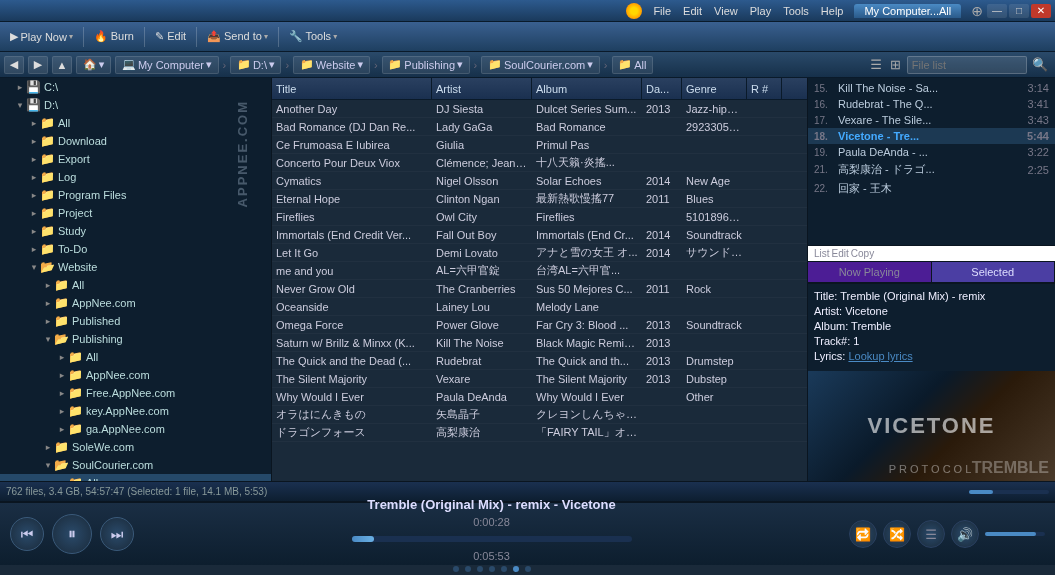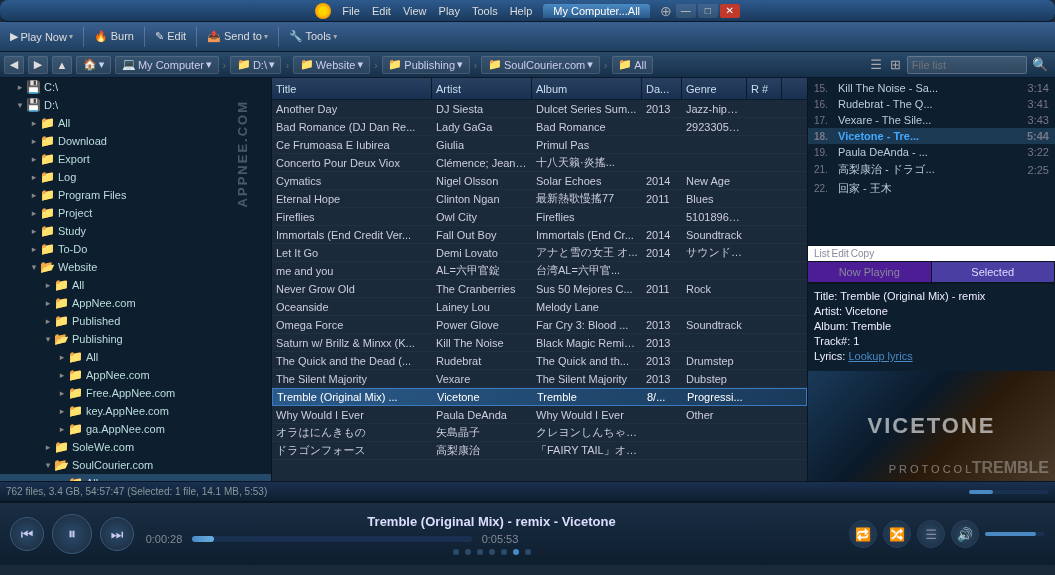"File" #titlebar { border-radius: 8px -> none; justify-content: center -> flex-end }
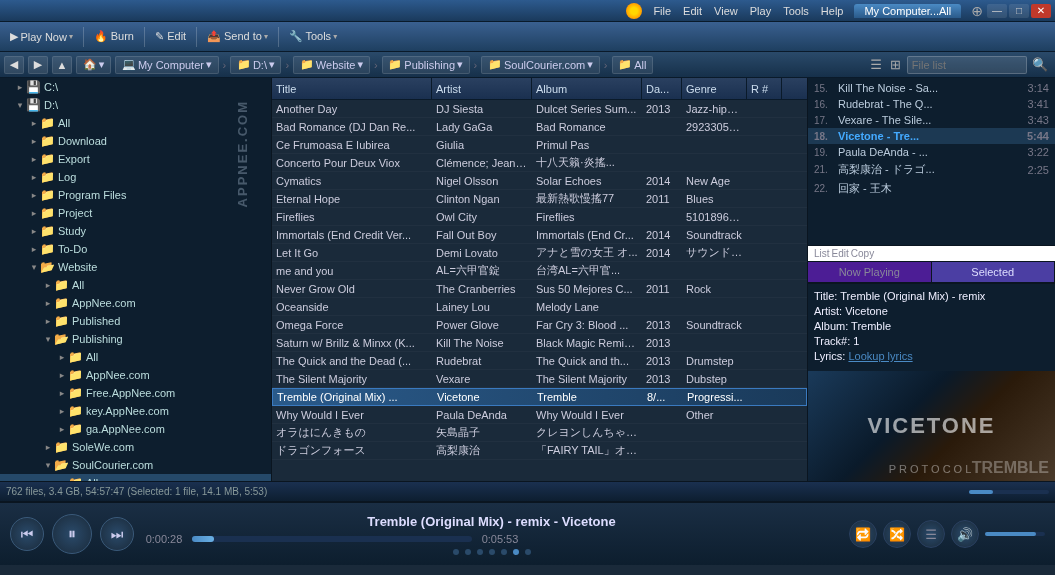"Tremble (Original Mix) ..." div.table-row { html: <div> <div>Tremble (Original Mix) ...</div> <div>Vicetone</div> <div>Tremble</div> <div>8/...</div> <div>Progressi...</div> <div></div> </div> -> none }
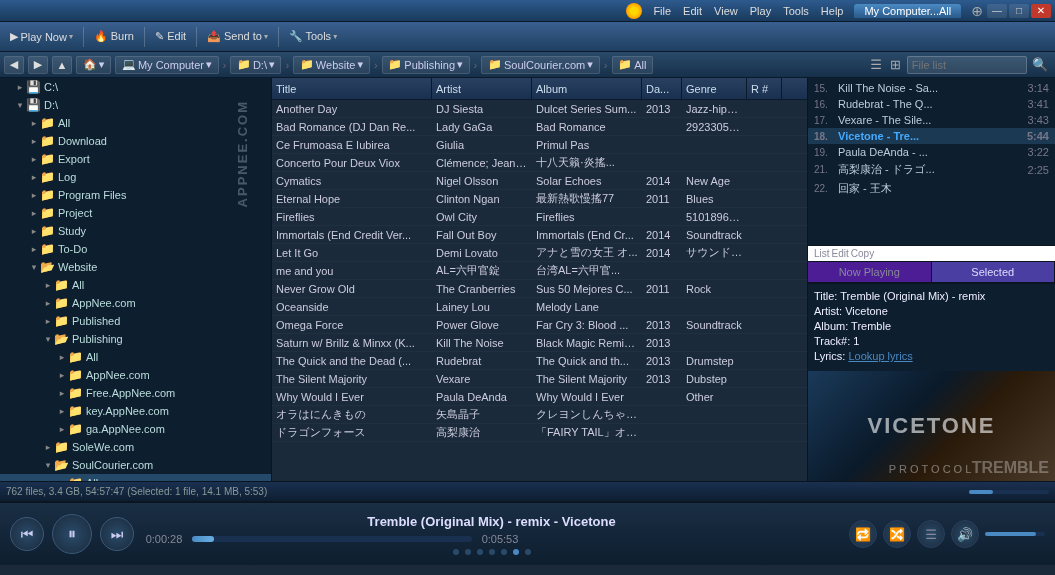"0:00:28" .player-progress { flex-direction: none -> column; justify-content: none -> center }
